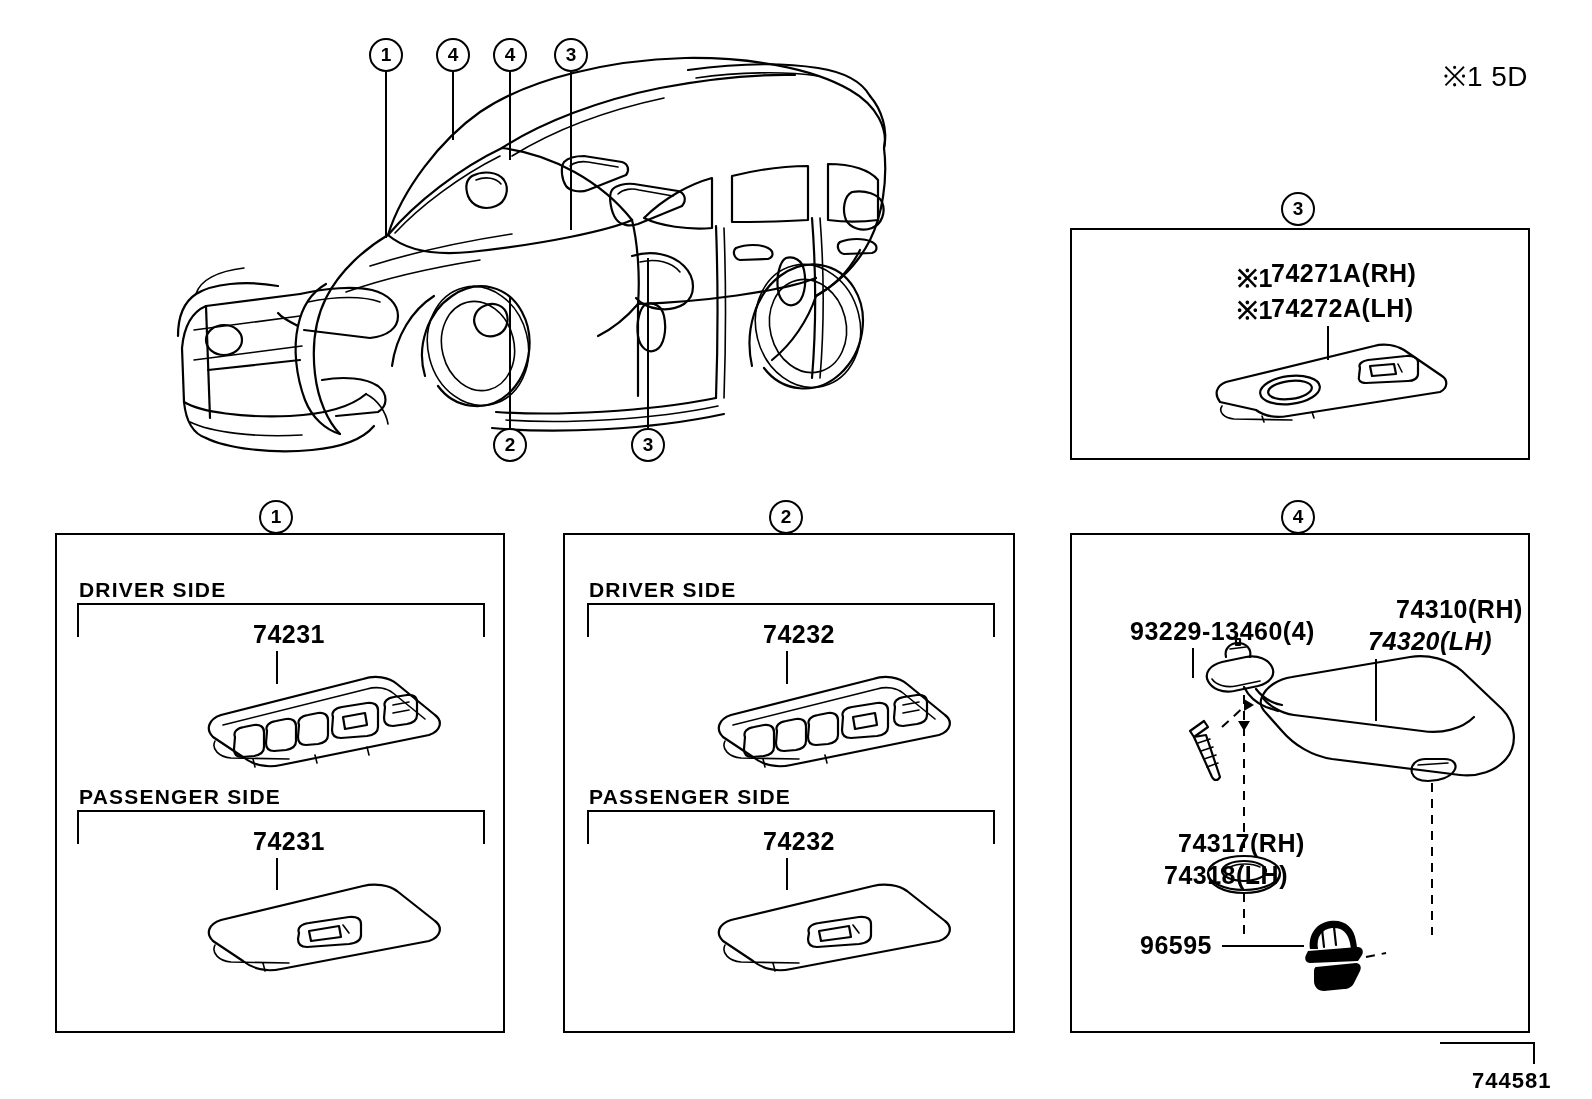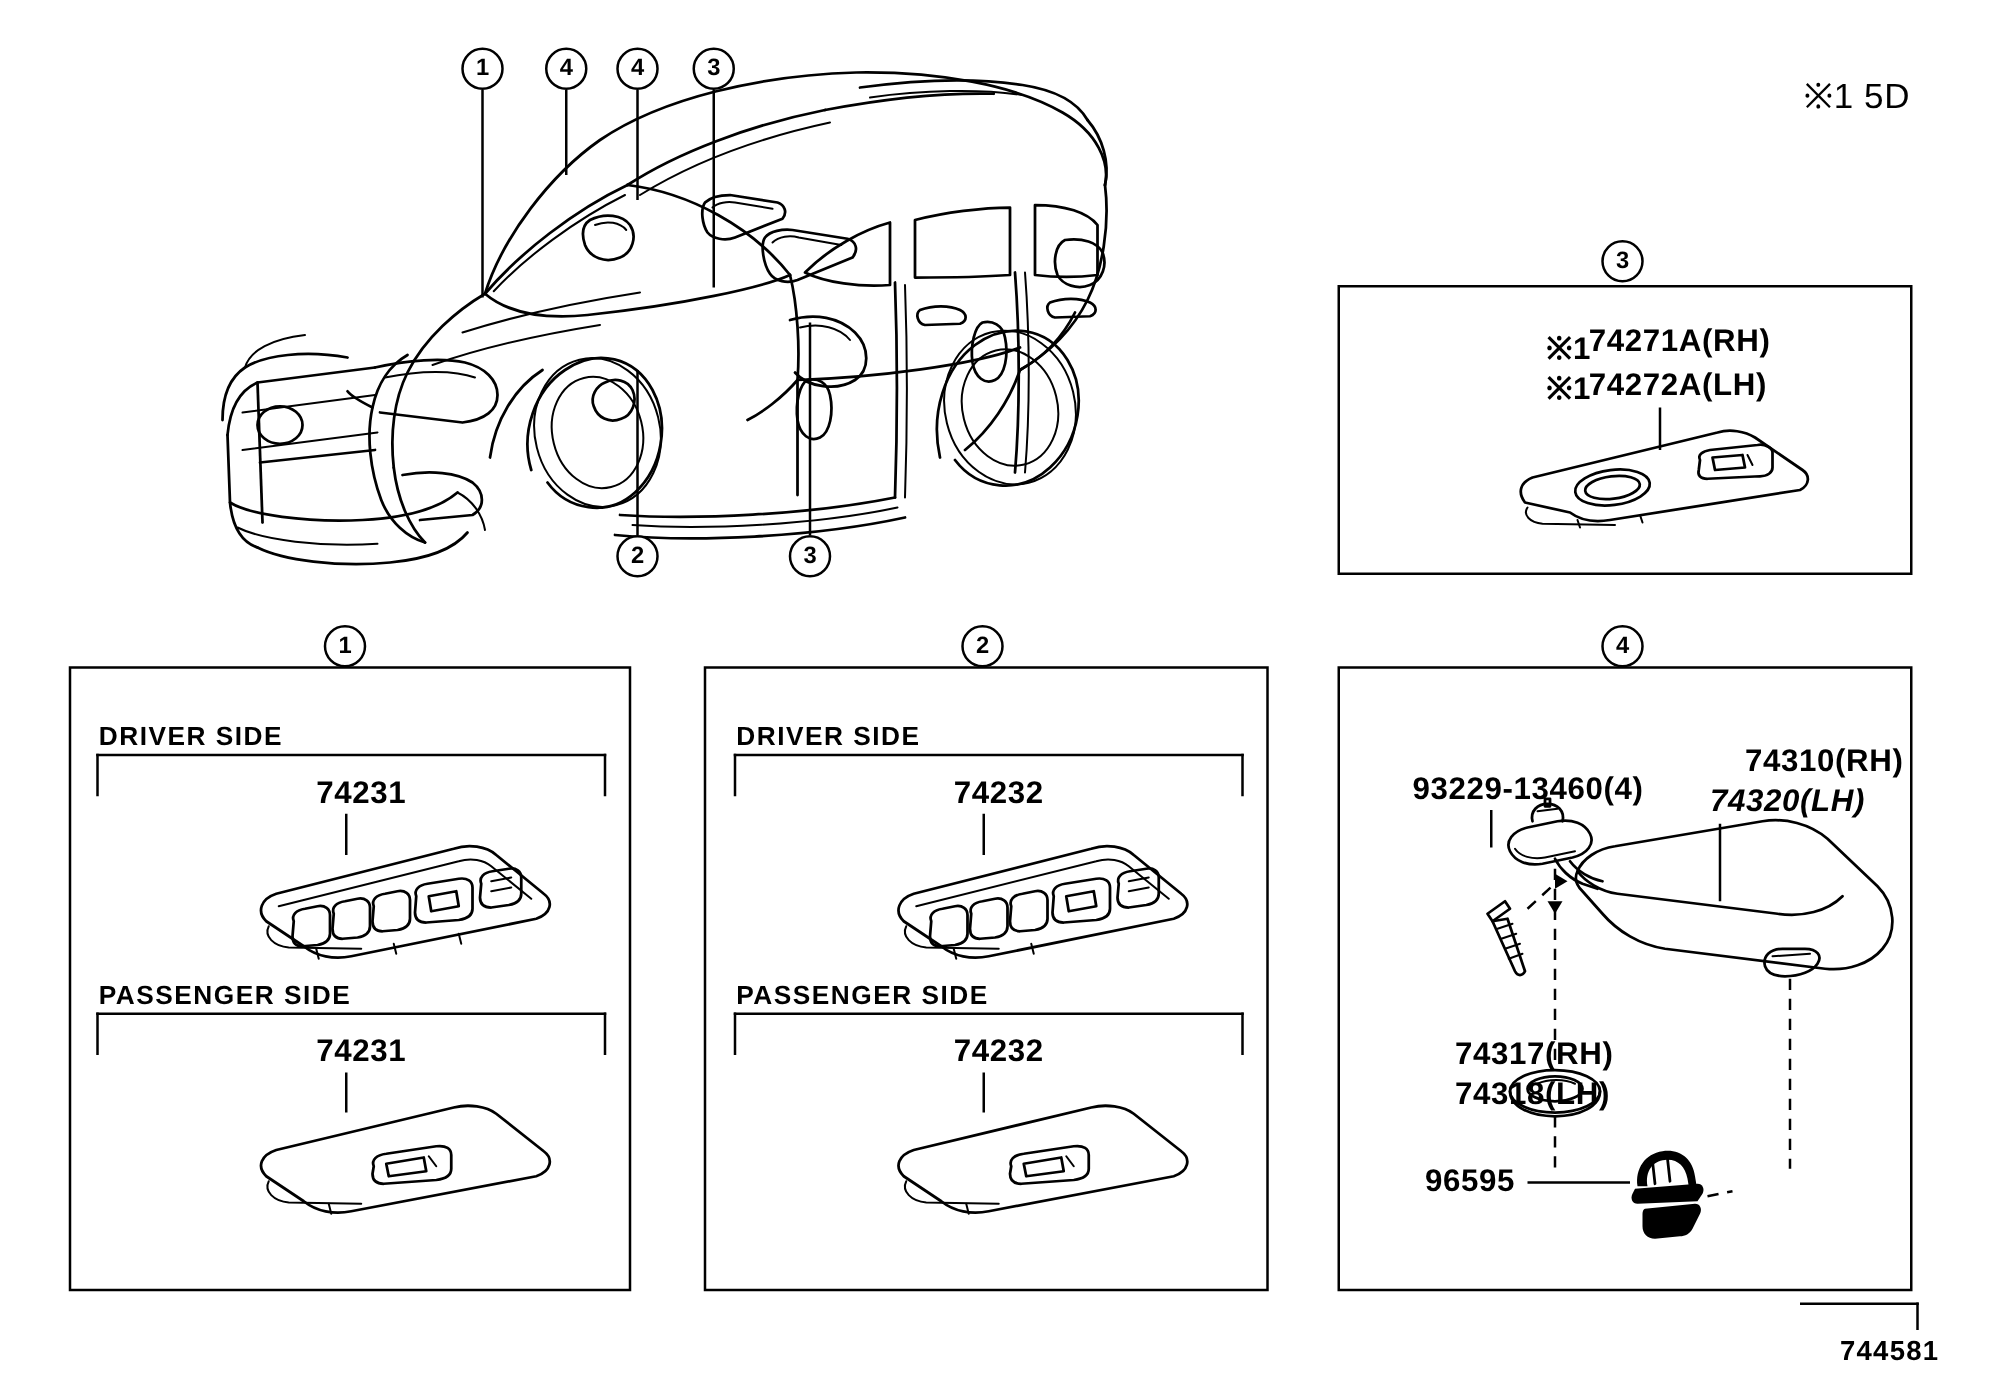"74317(RH)" div.label { left: 92px -> 106px }
